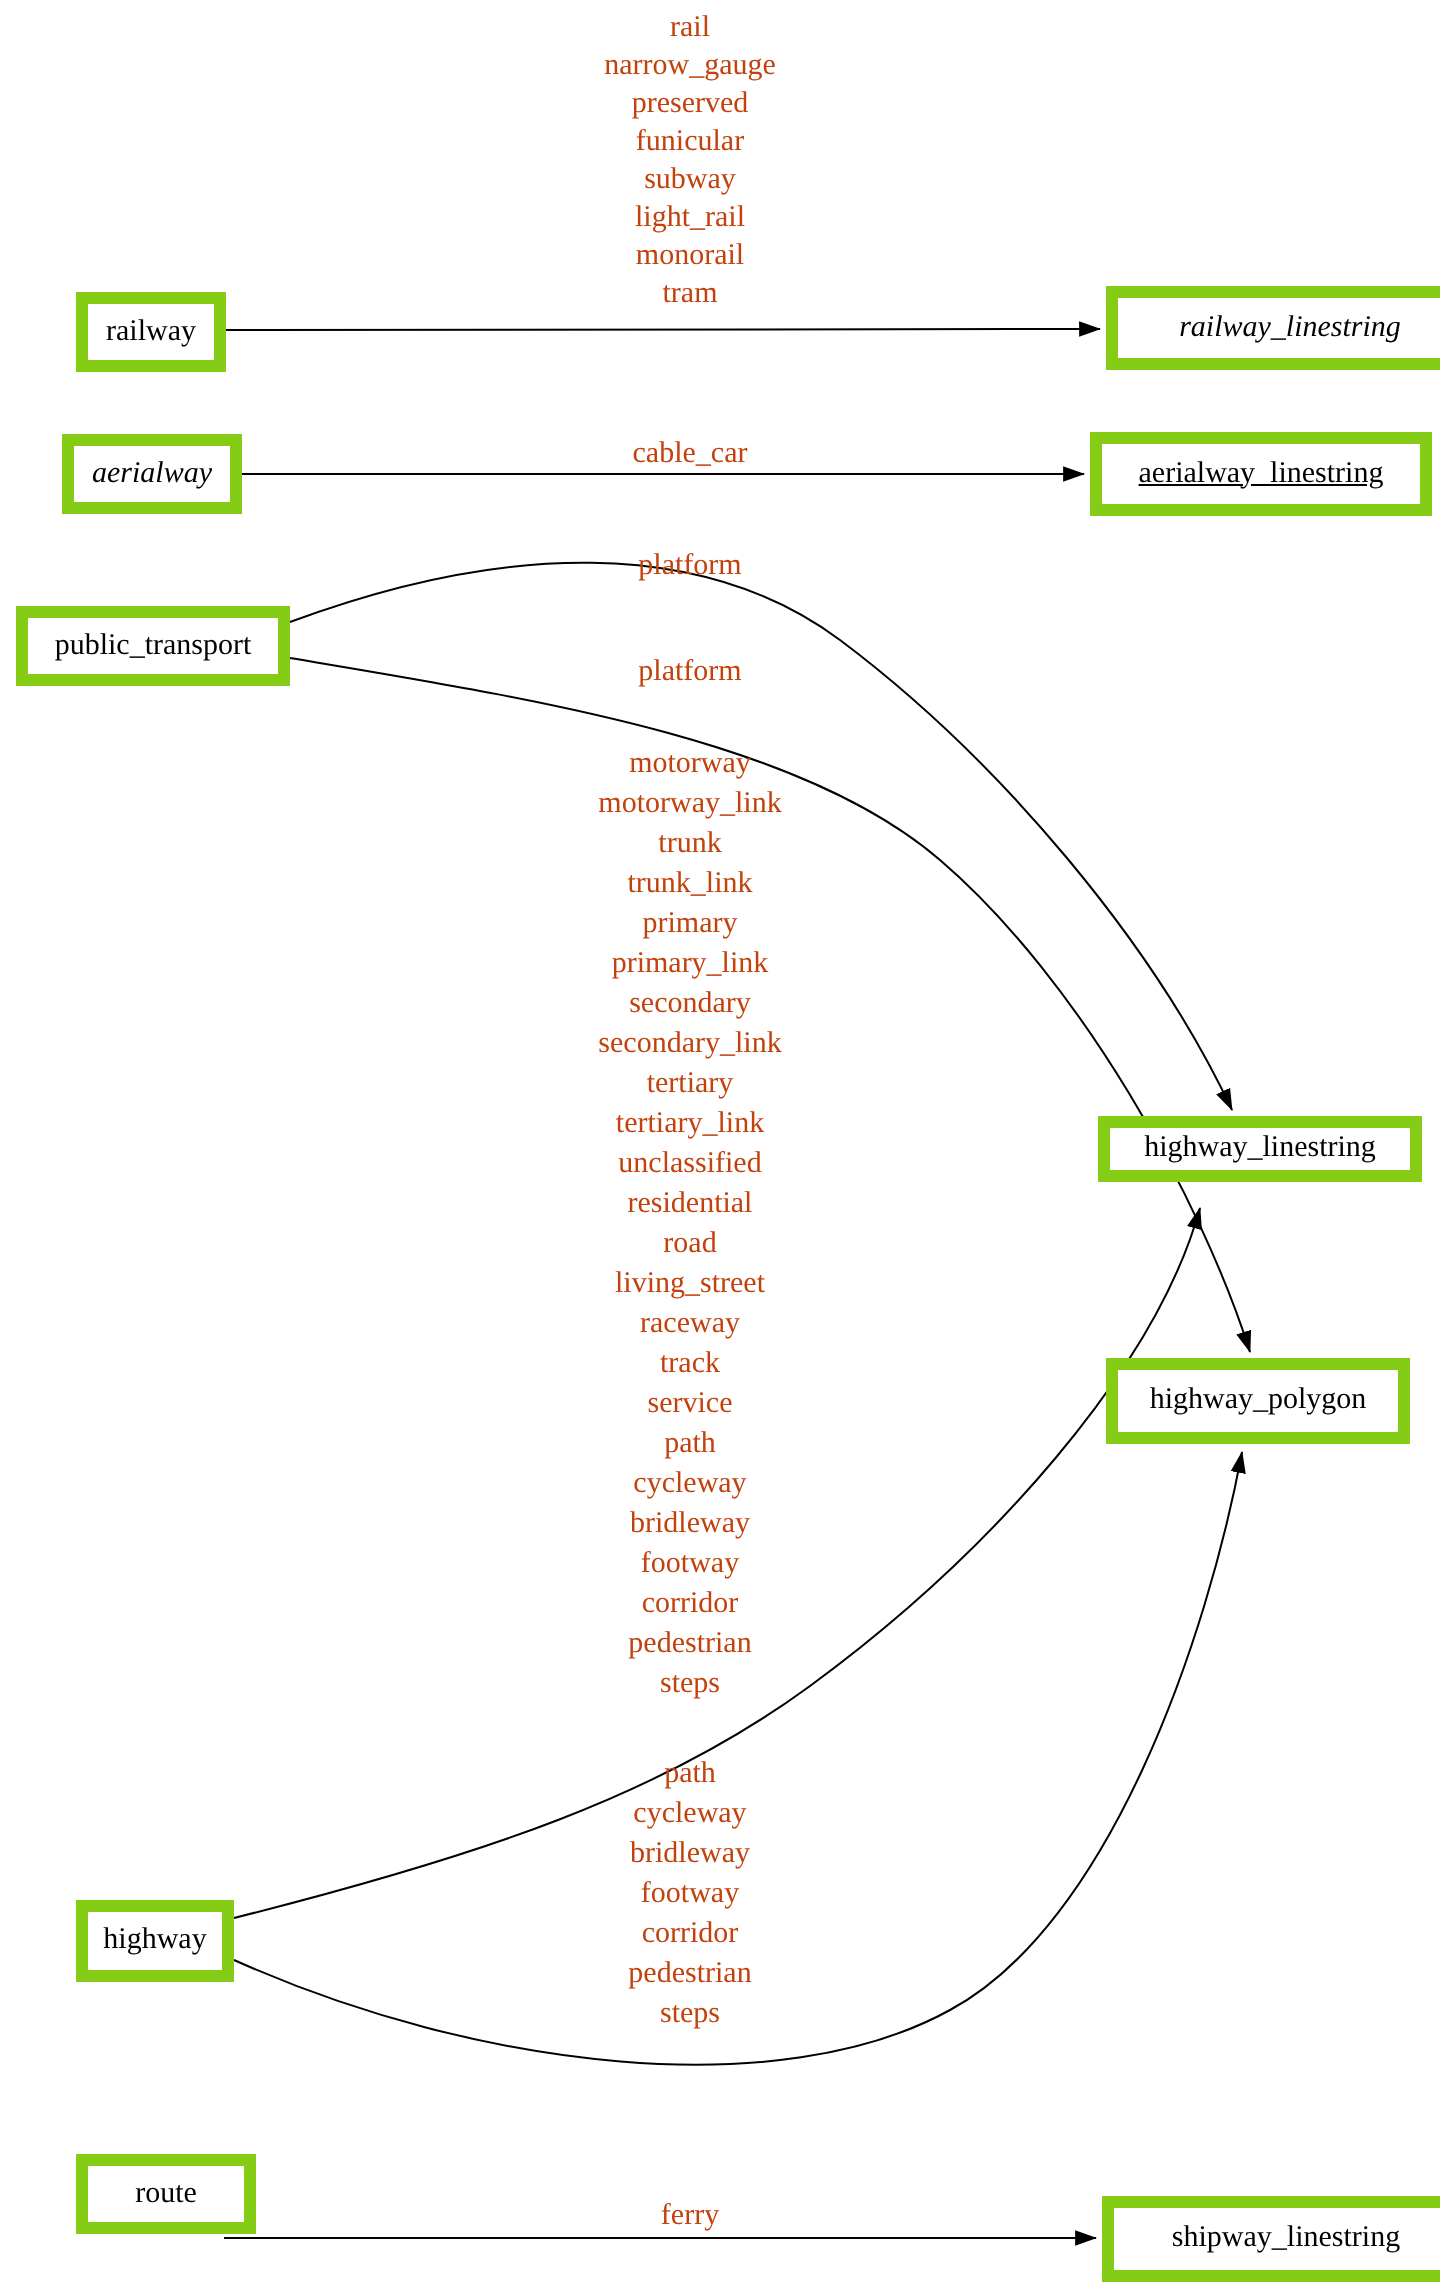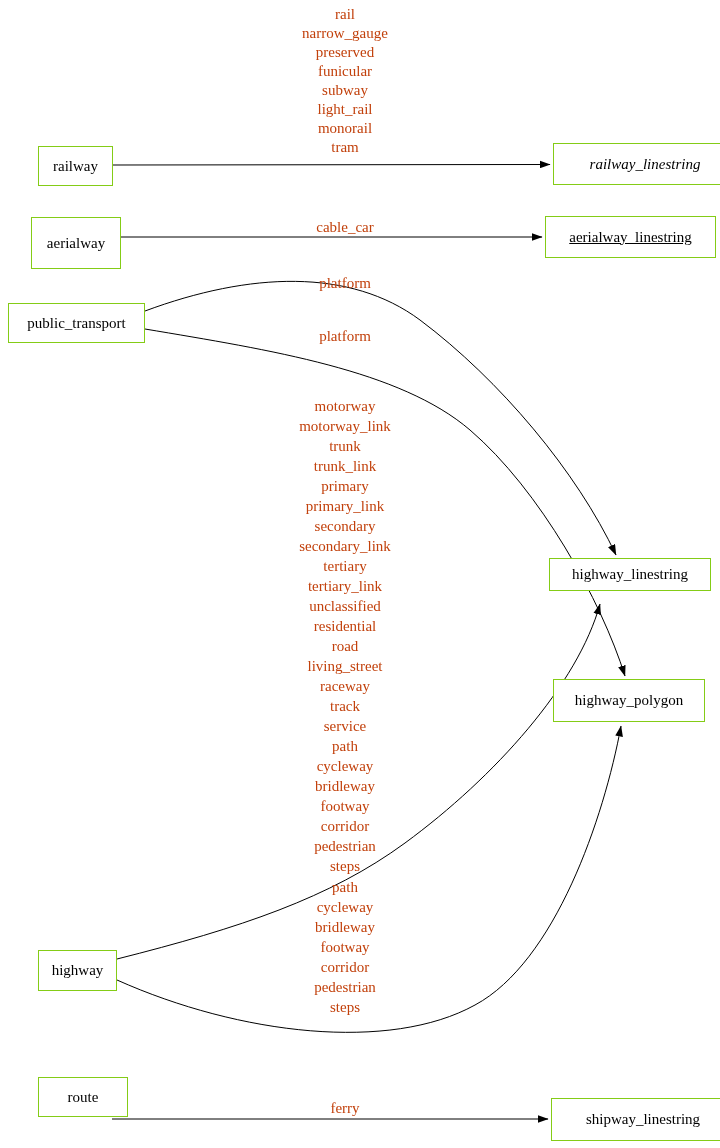"railway" .node { border: 1px solid #84cc16 -> 6px solid #84cc16 }
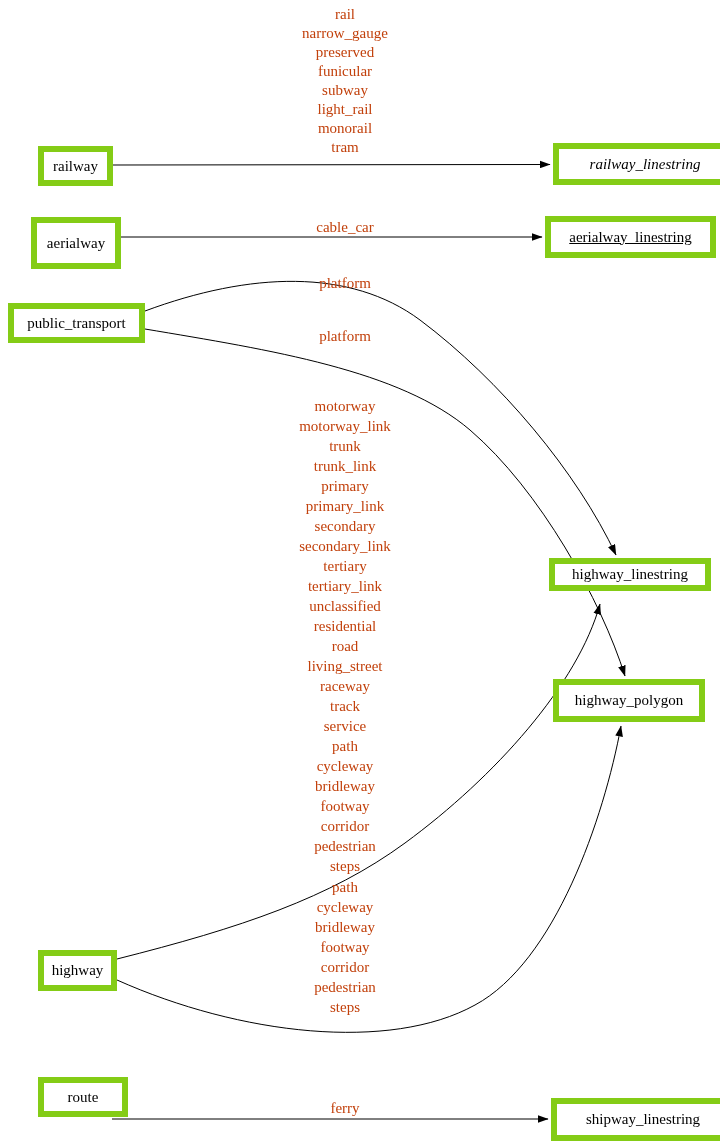"aerialway" div.node { font-style: none -> italic; height: 52px -> 40px }
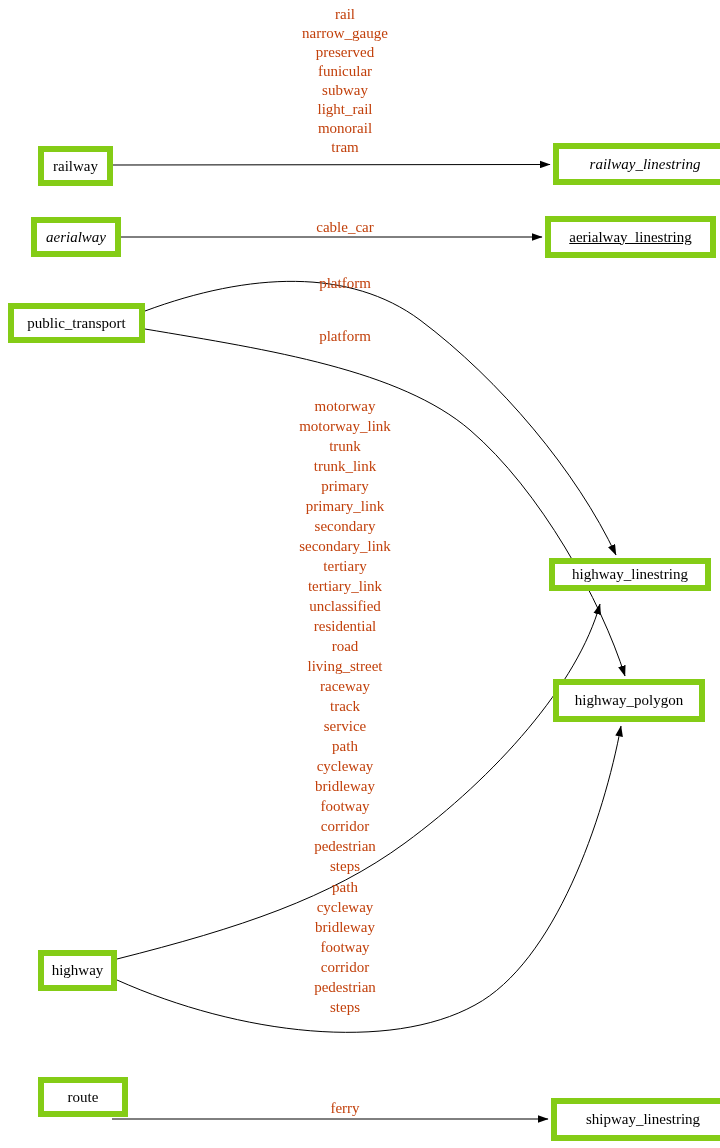"motorway" div.edge-label { margin-top: 24px -> none }
